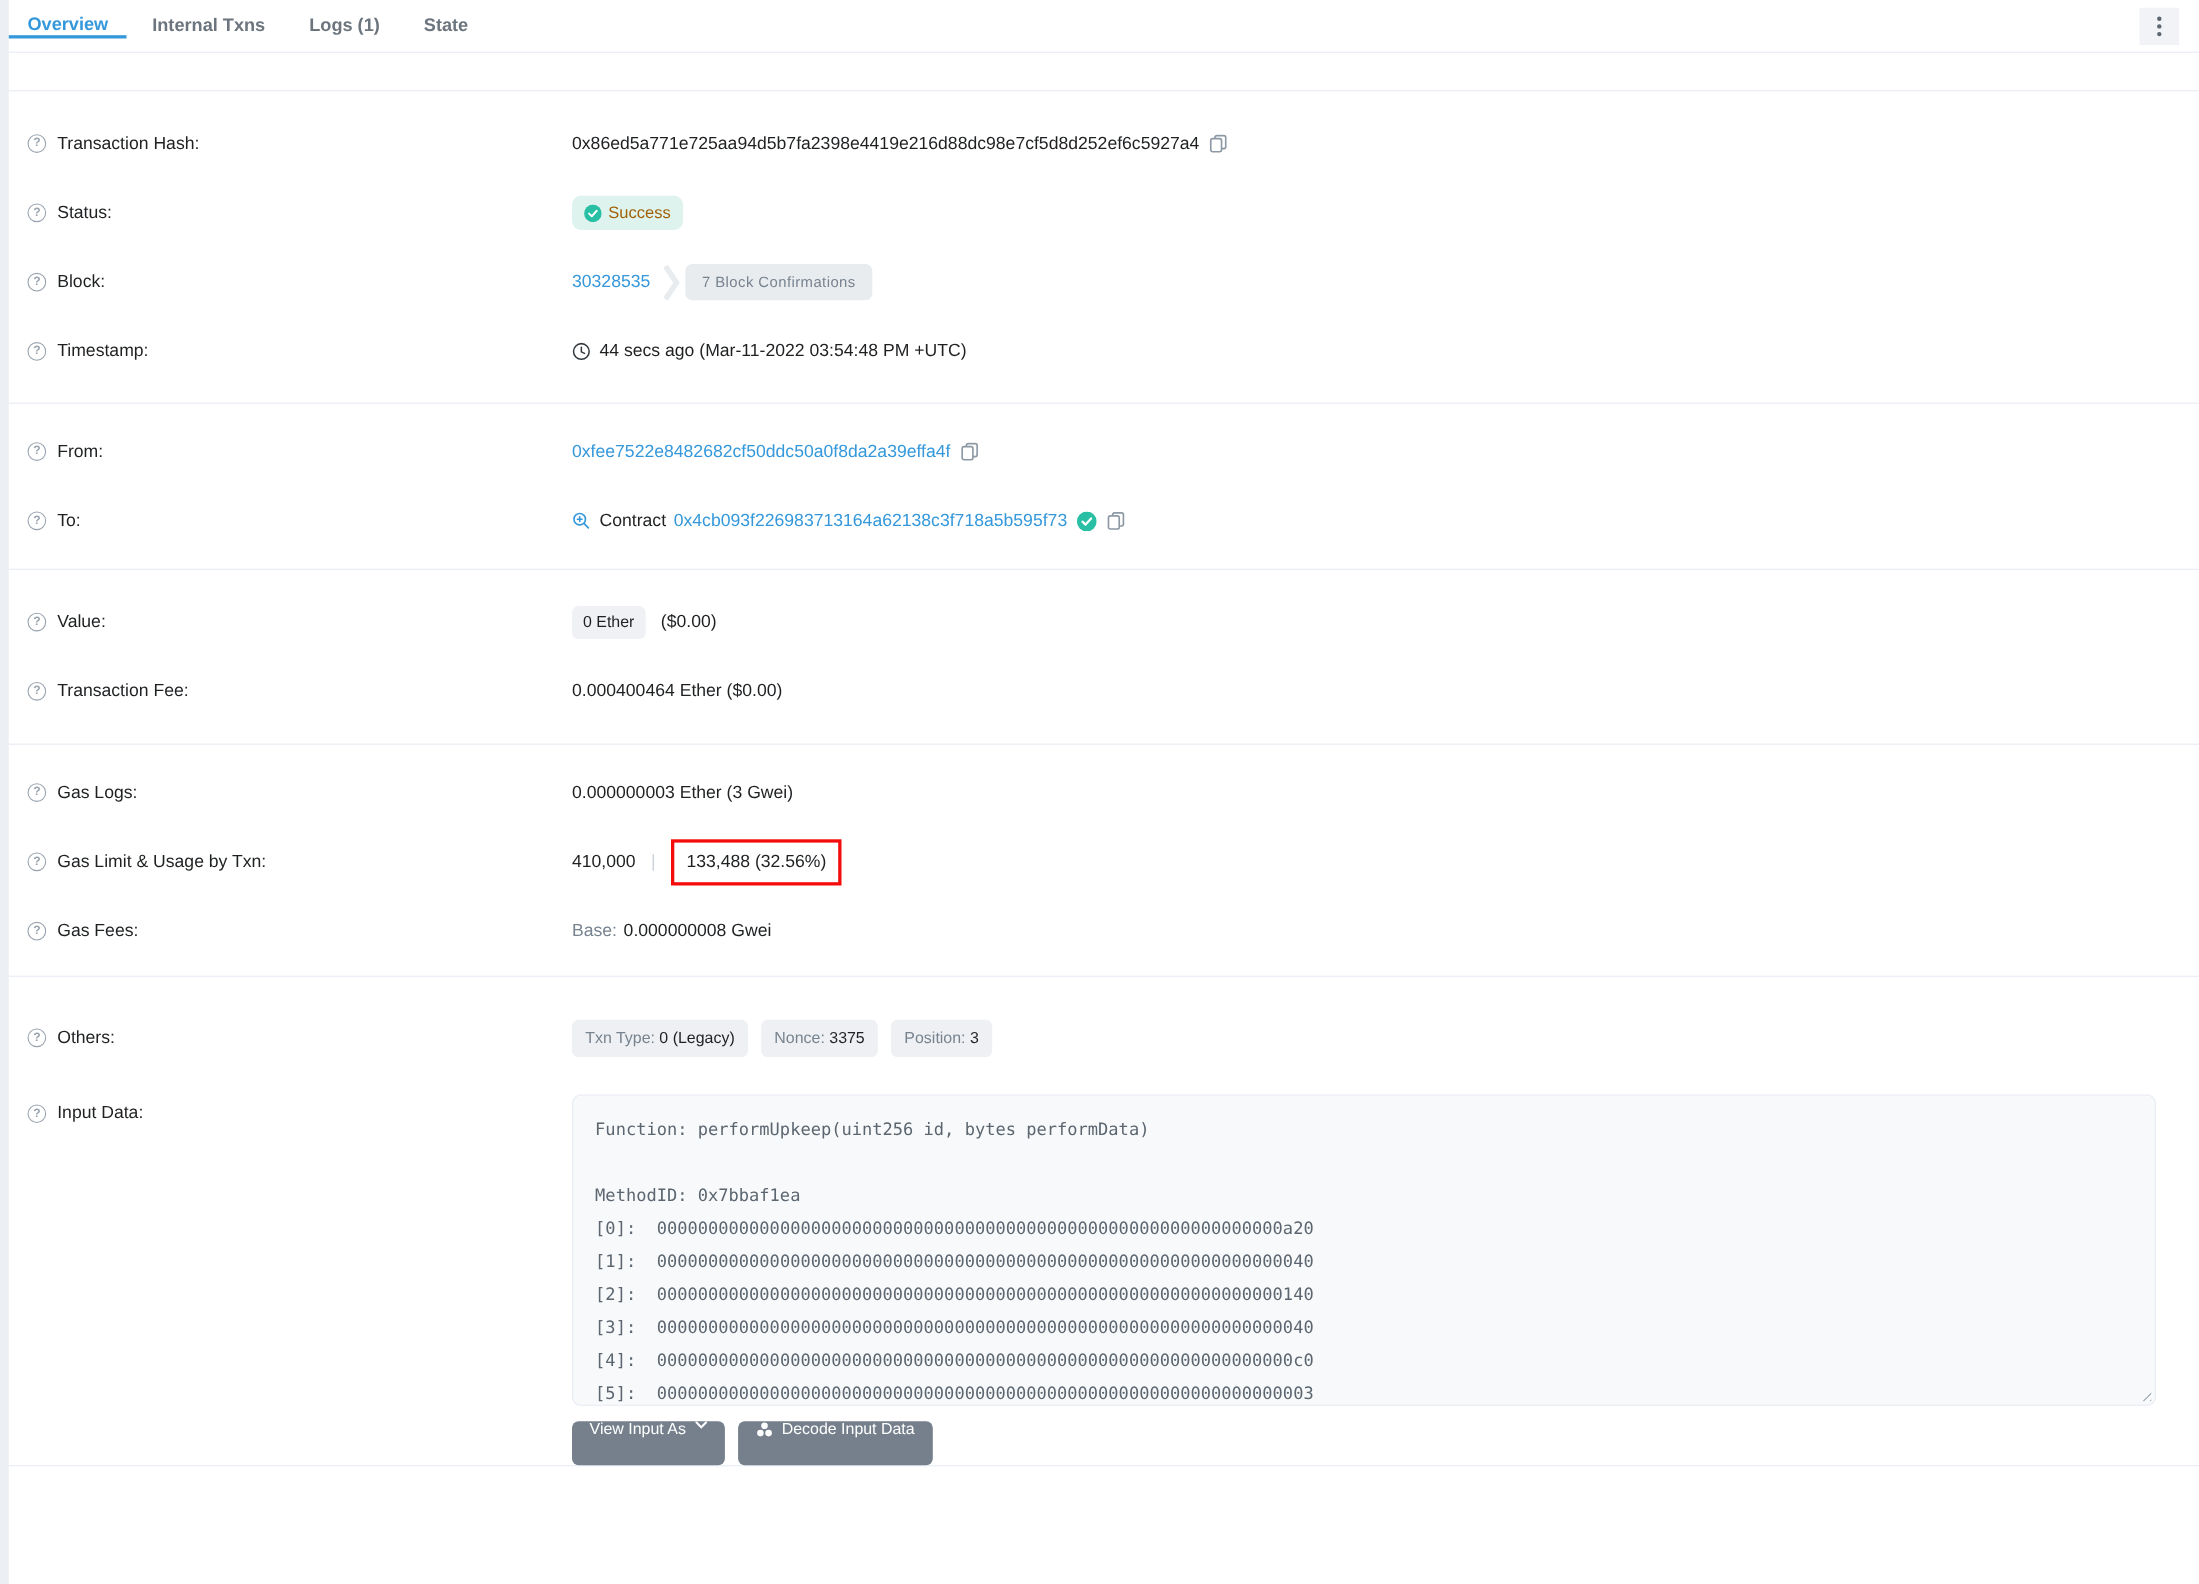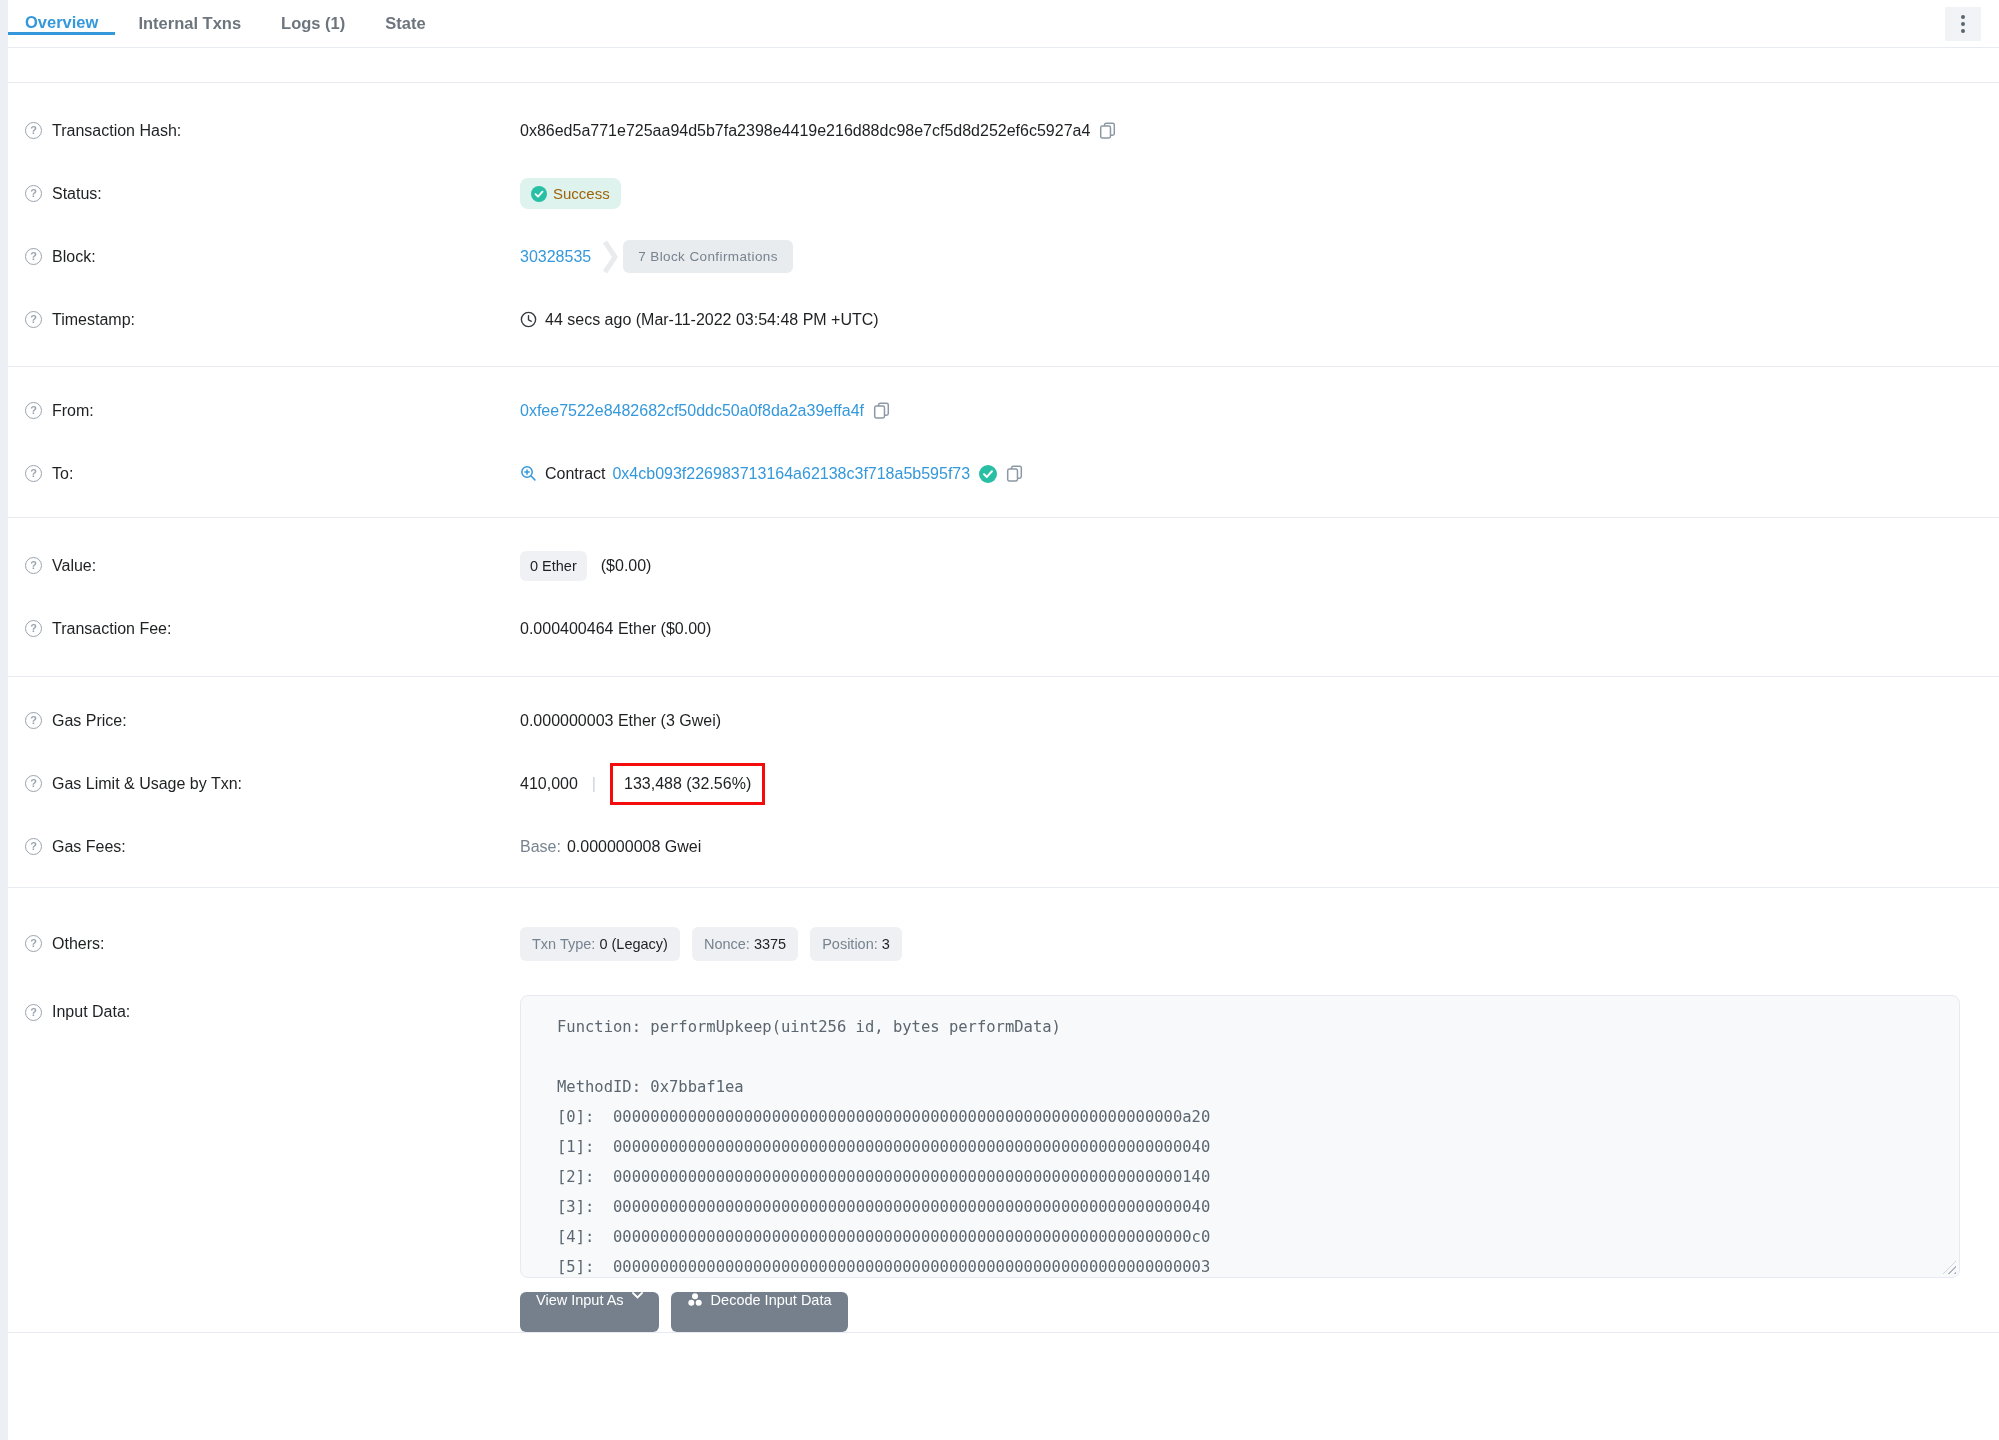"Gas Price:" span { text: Price -> Logs }
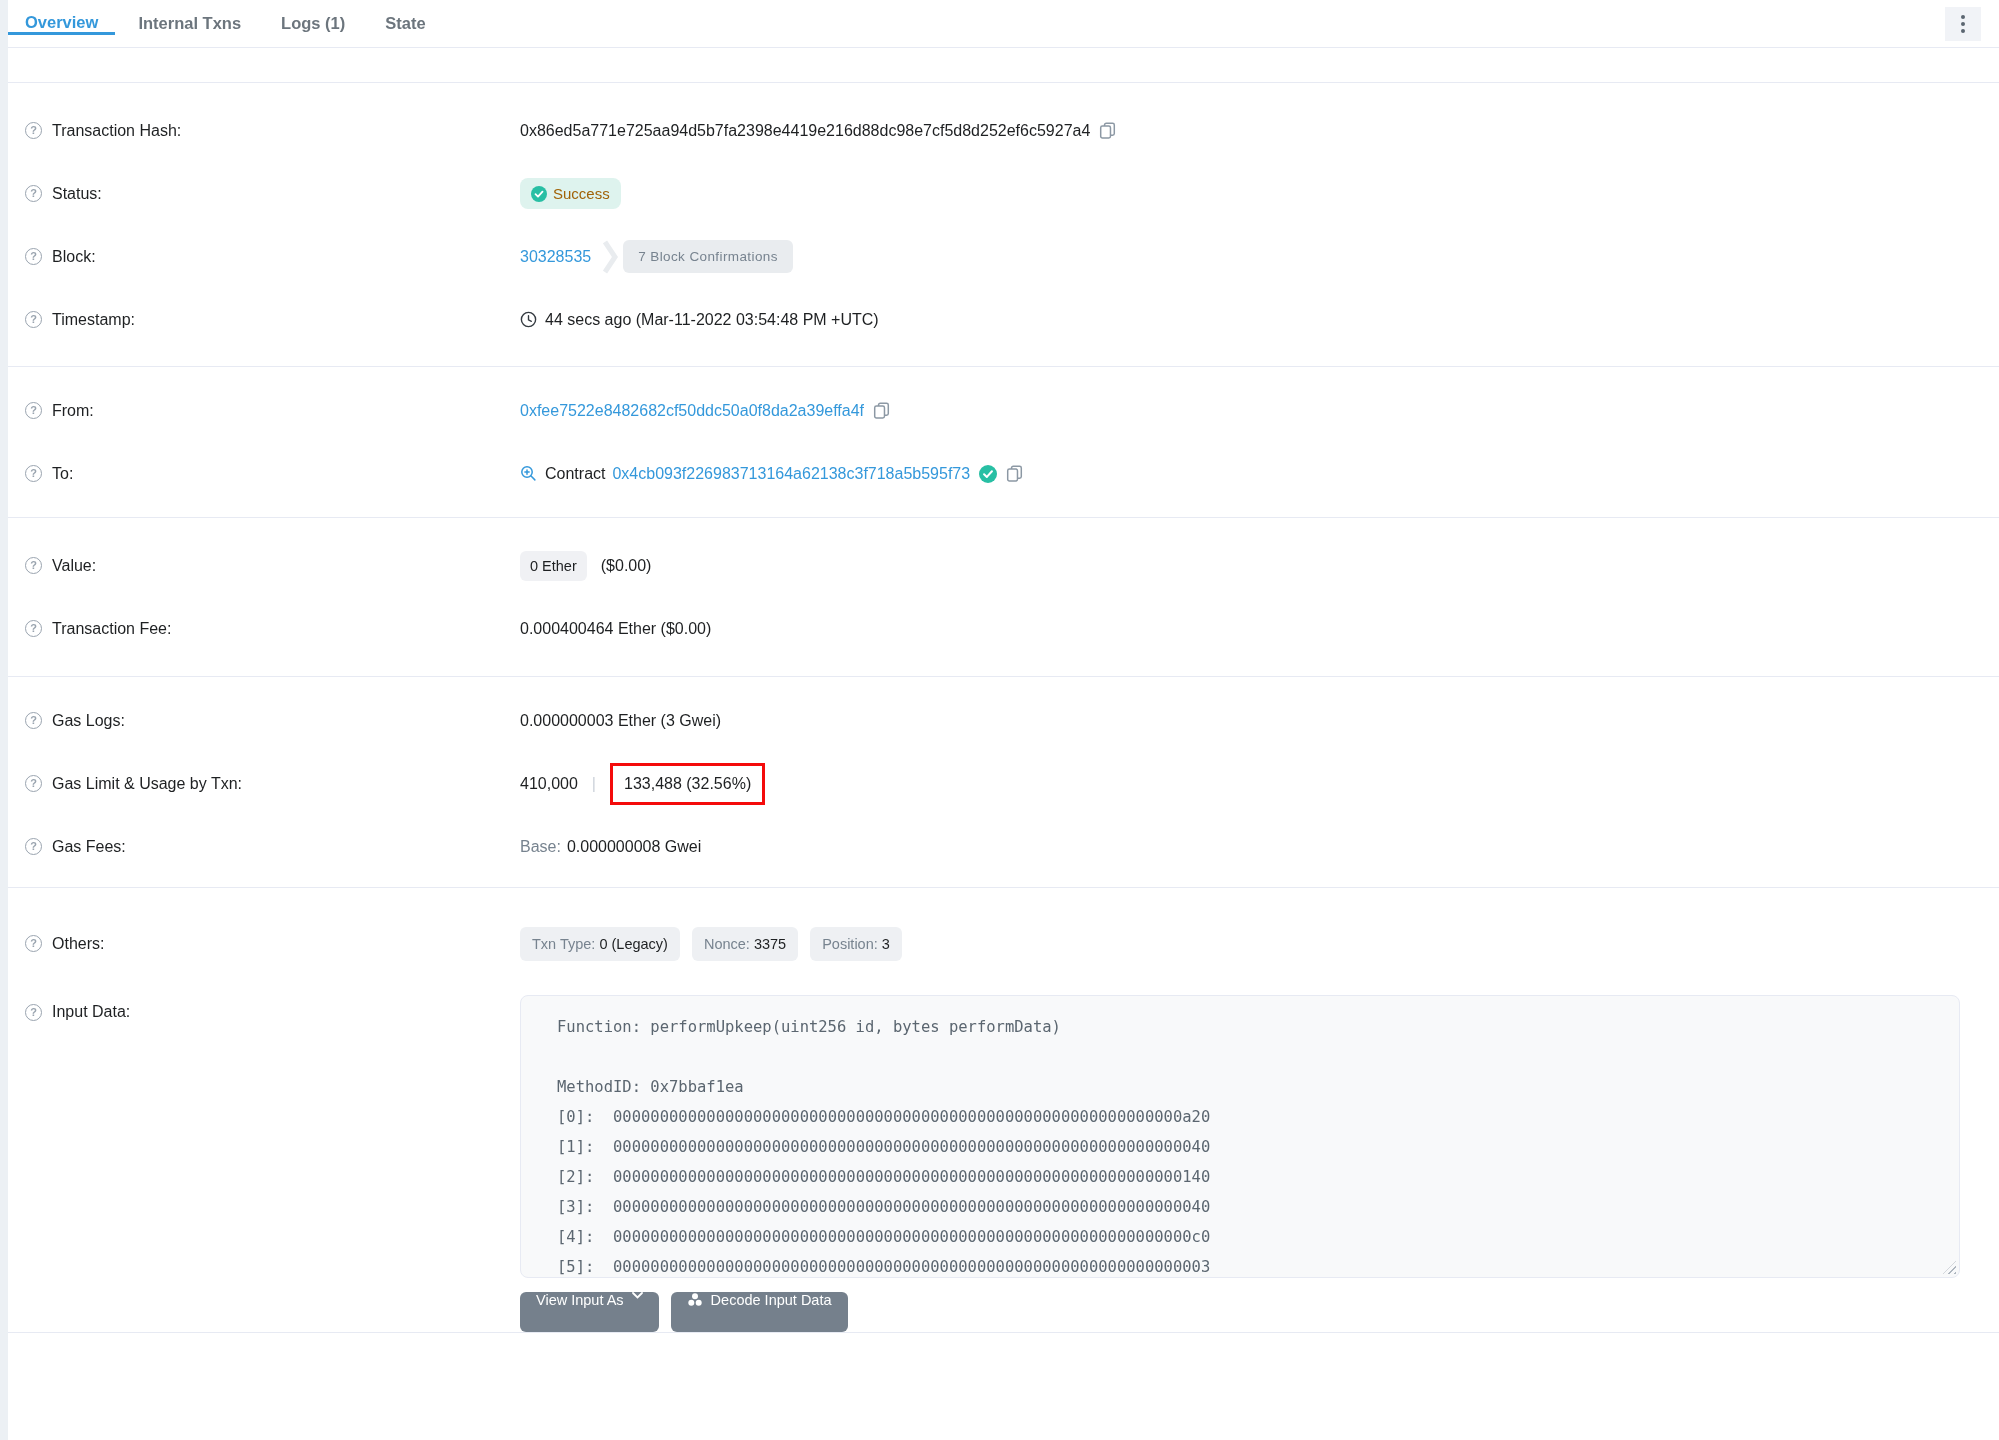"Function: performUpkeep(uint256 id," .code-box { padding: 16px 36px 0 -> 16px 20px 0 }
